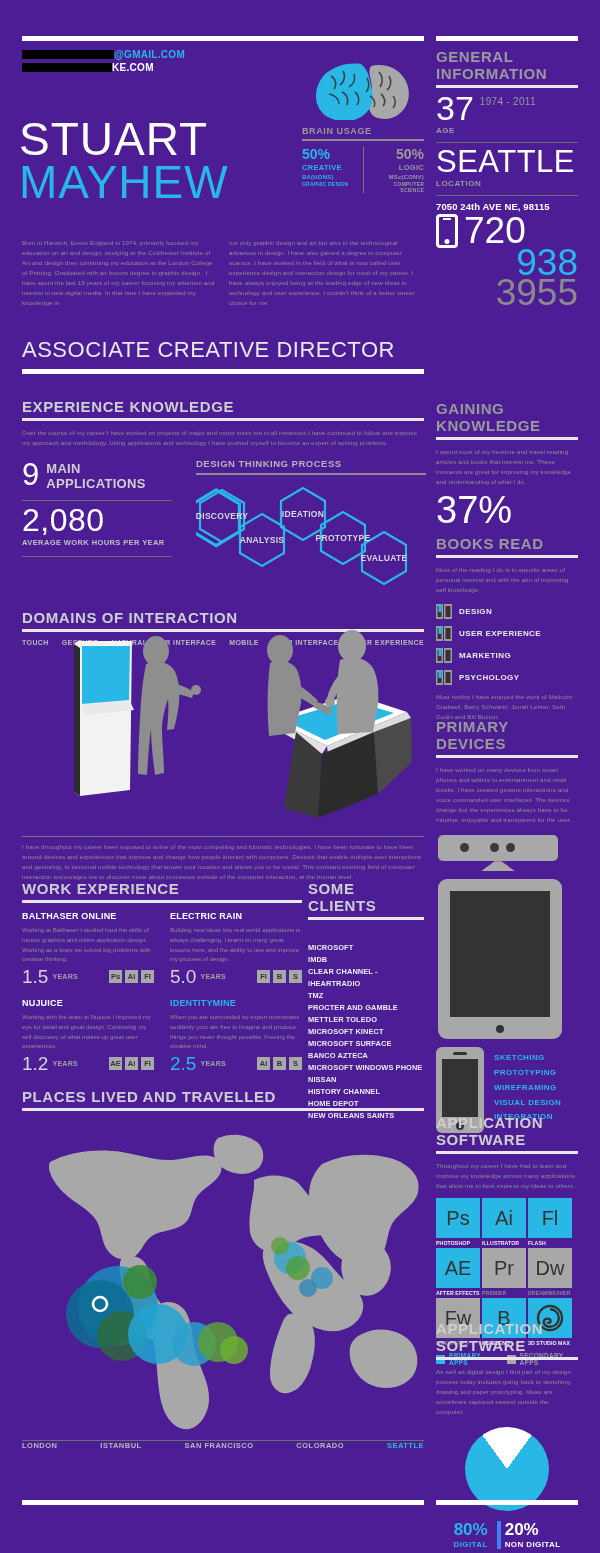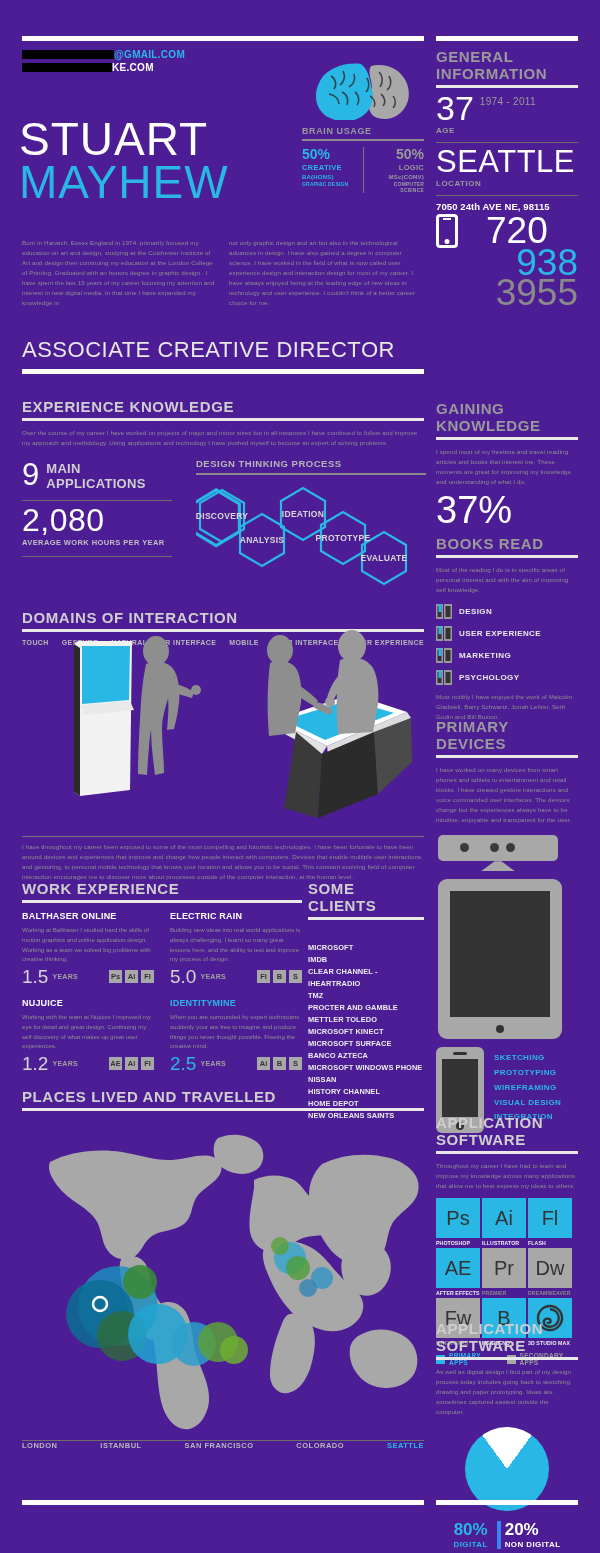"720" .ph-n1 { margin-left: 22px -> none }
